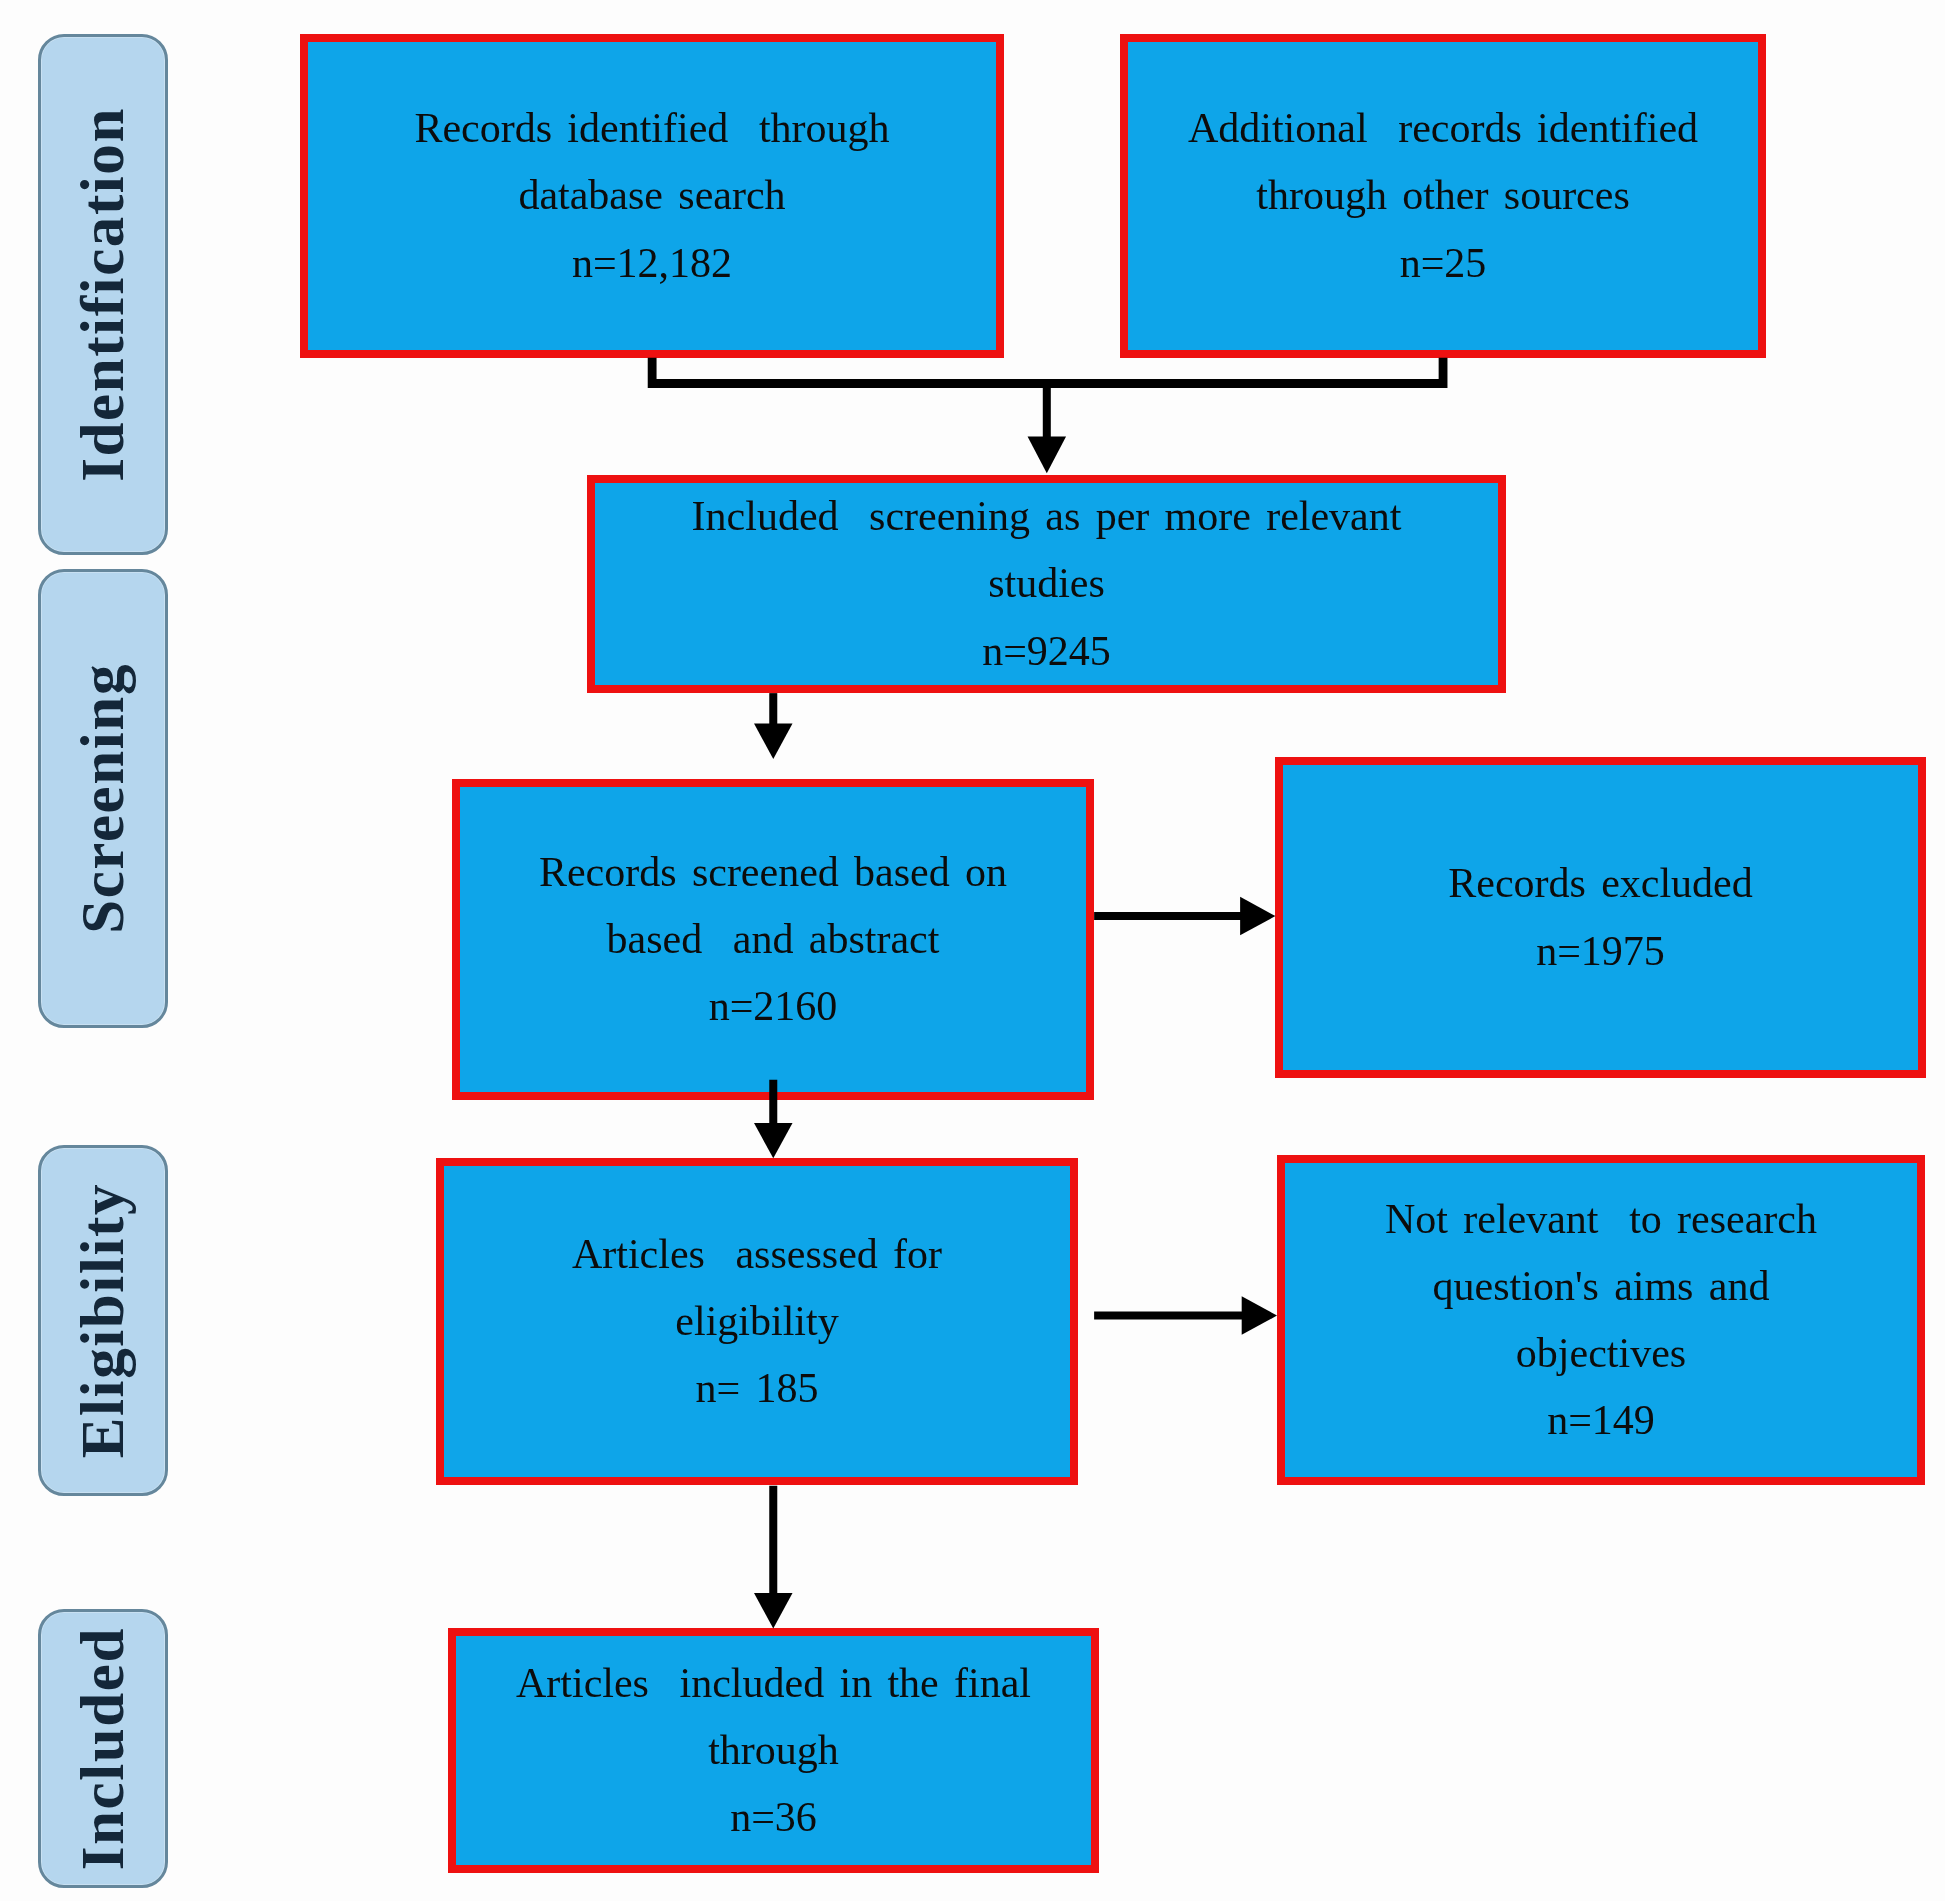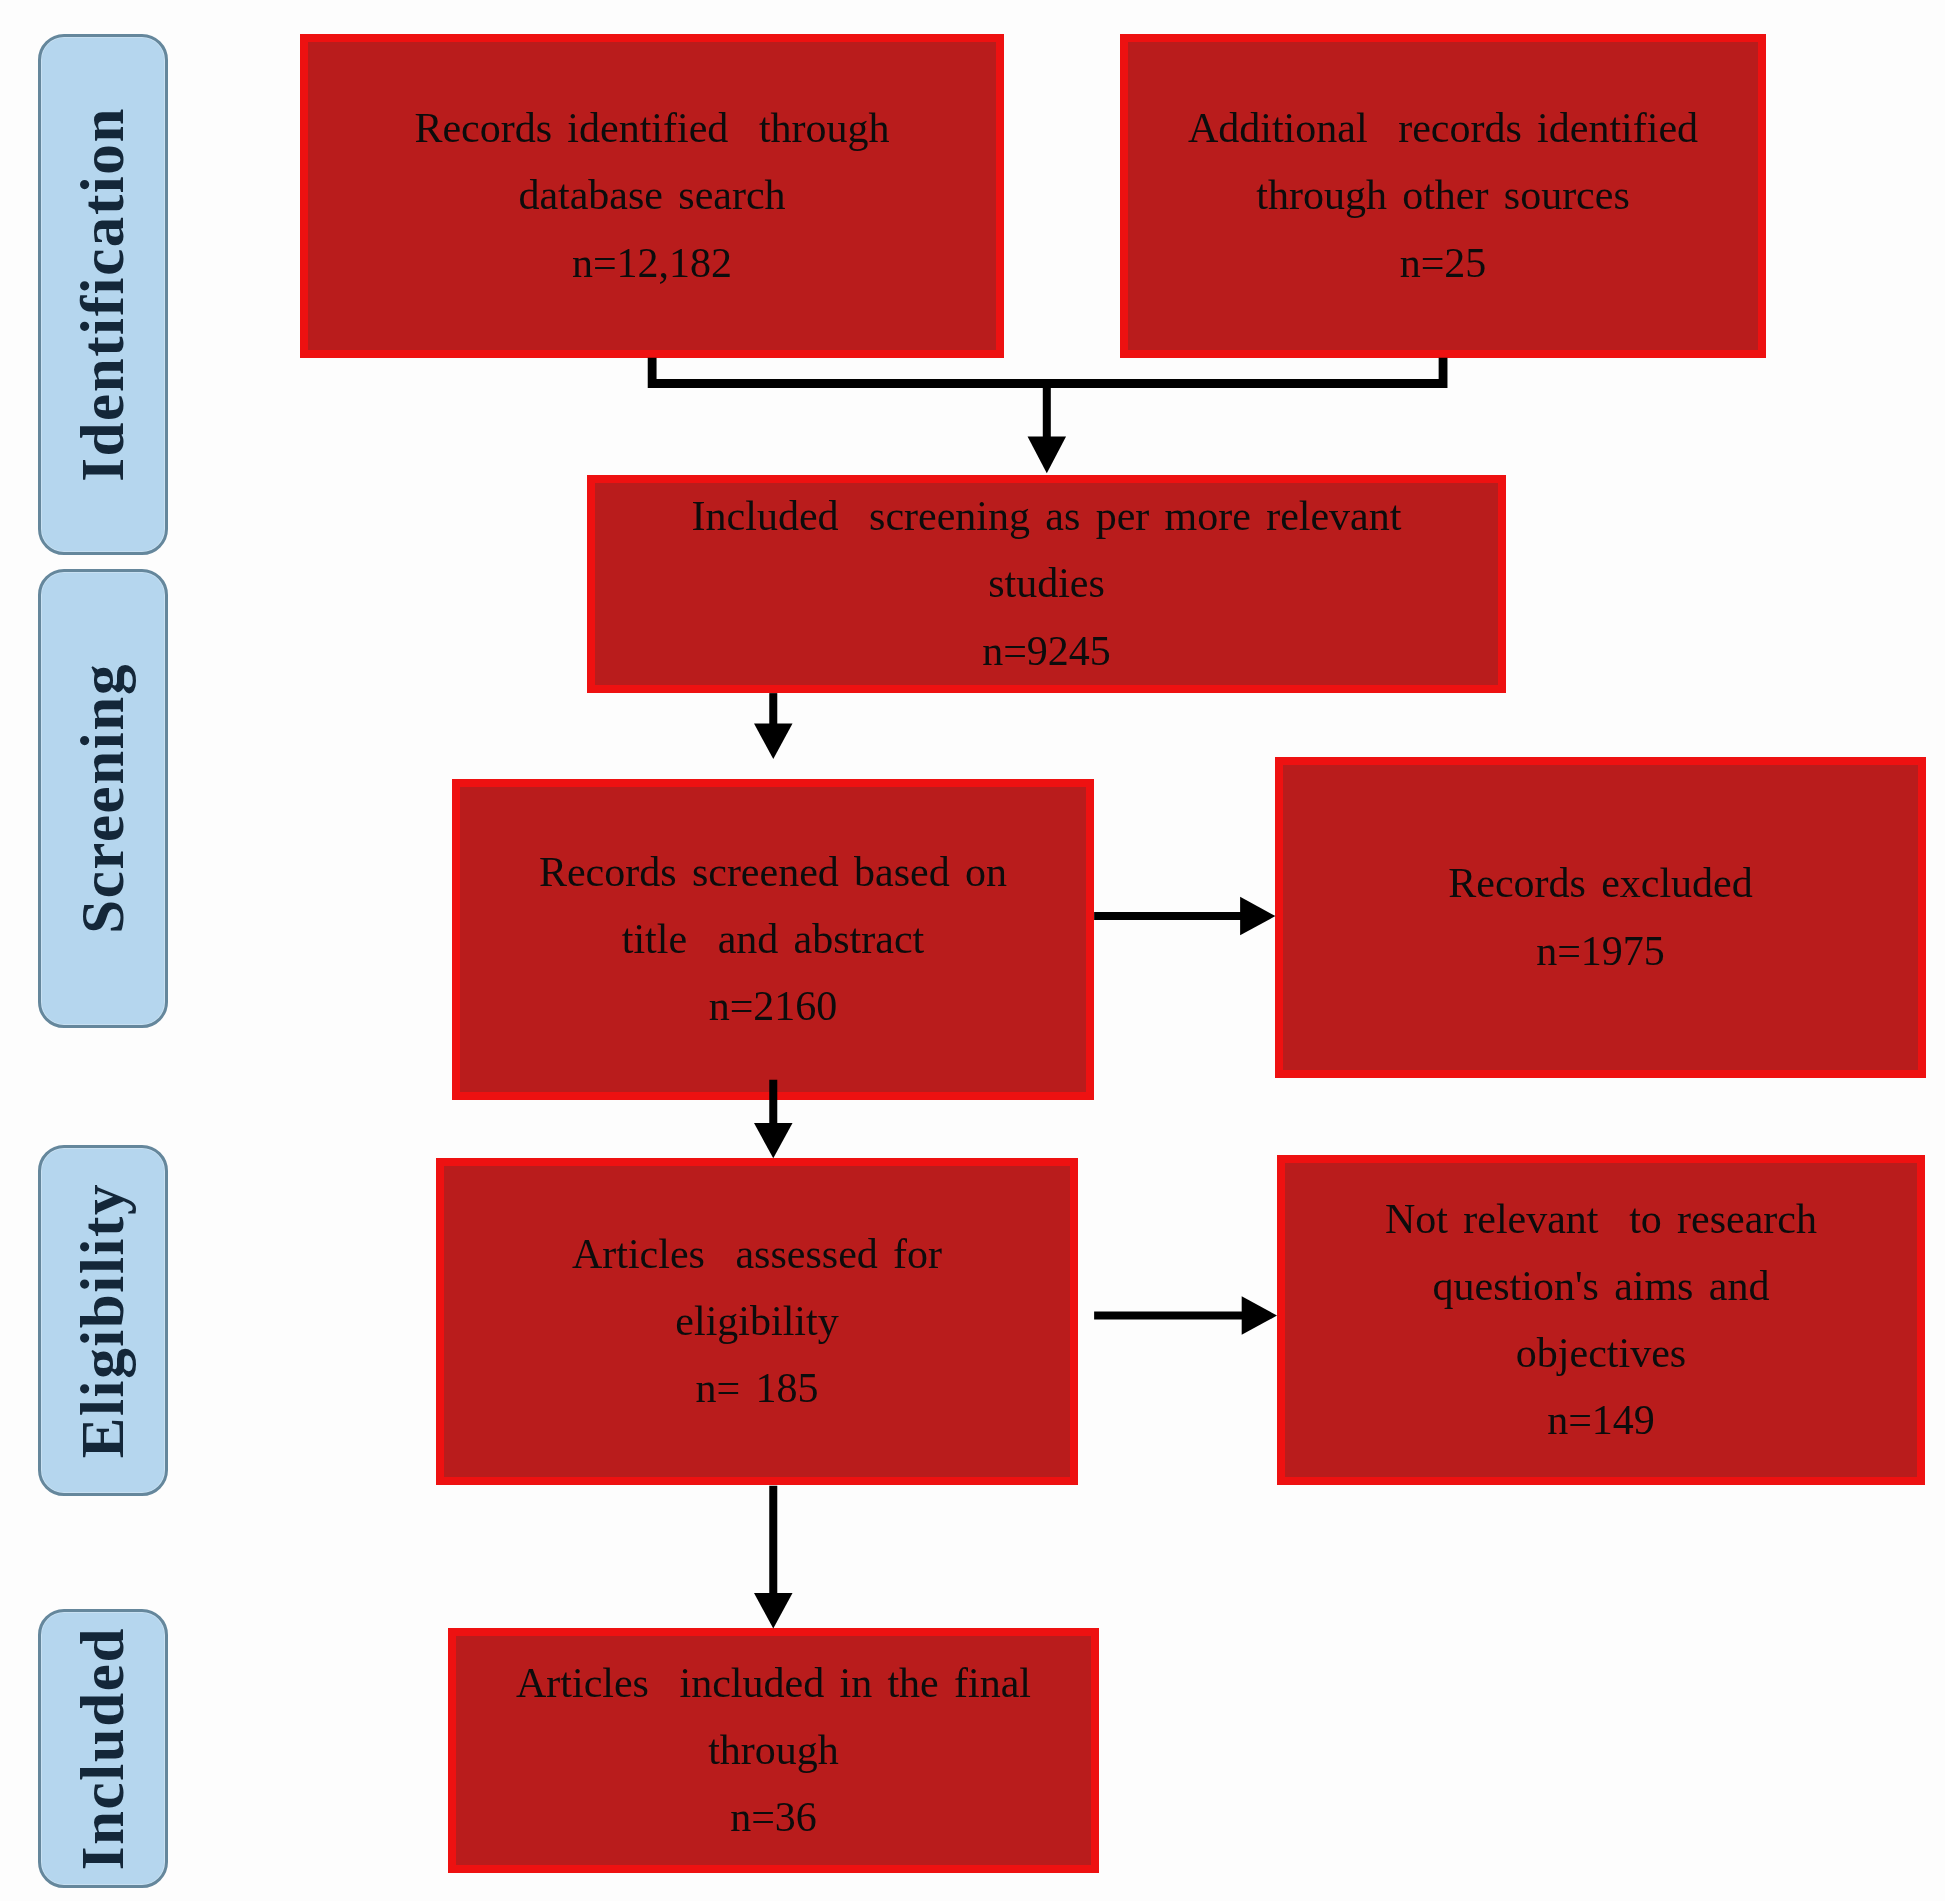"Records identified through" .flow-box { background: #b91c1c -> #0ea5e9 }
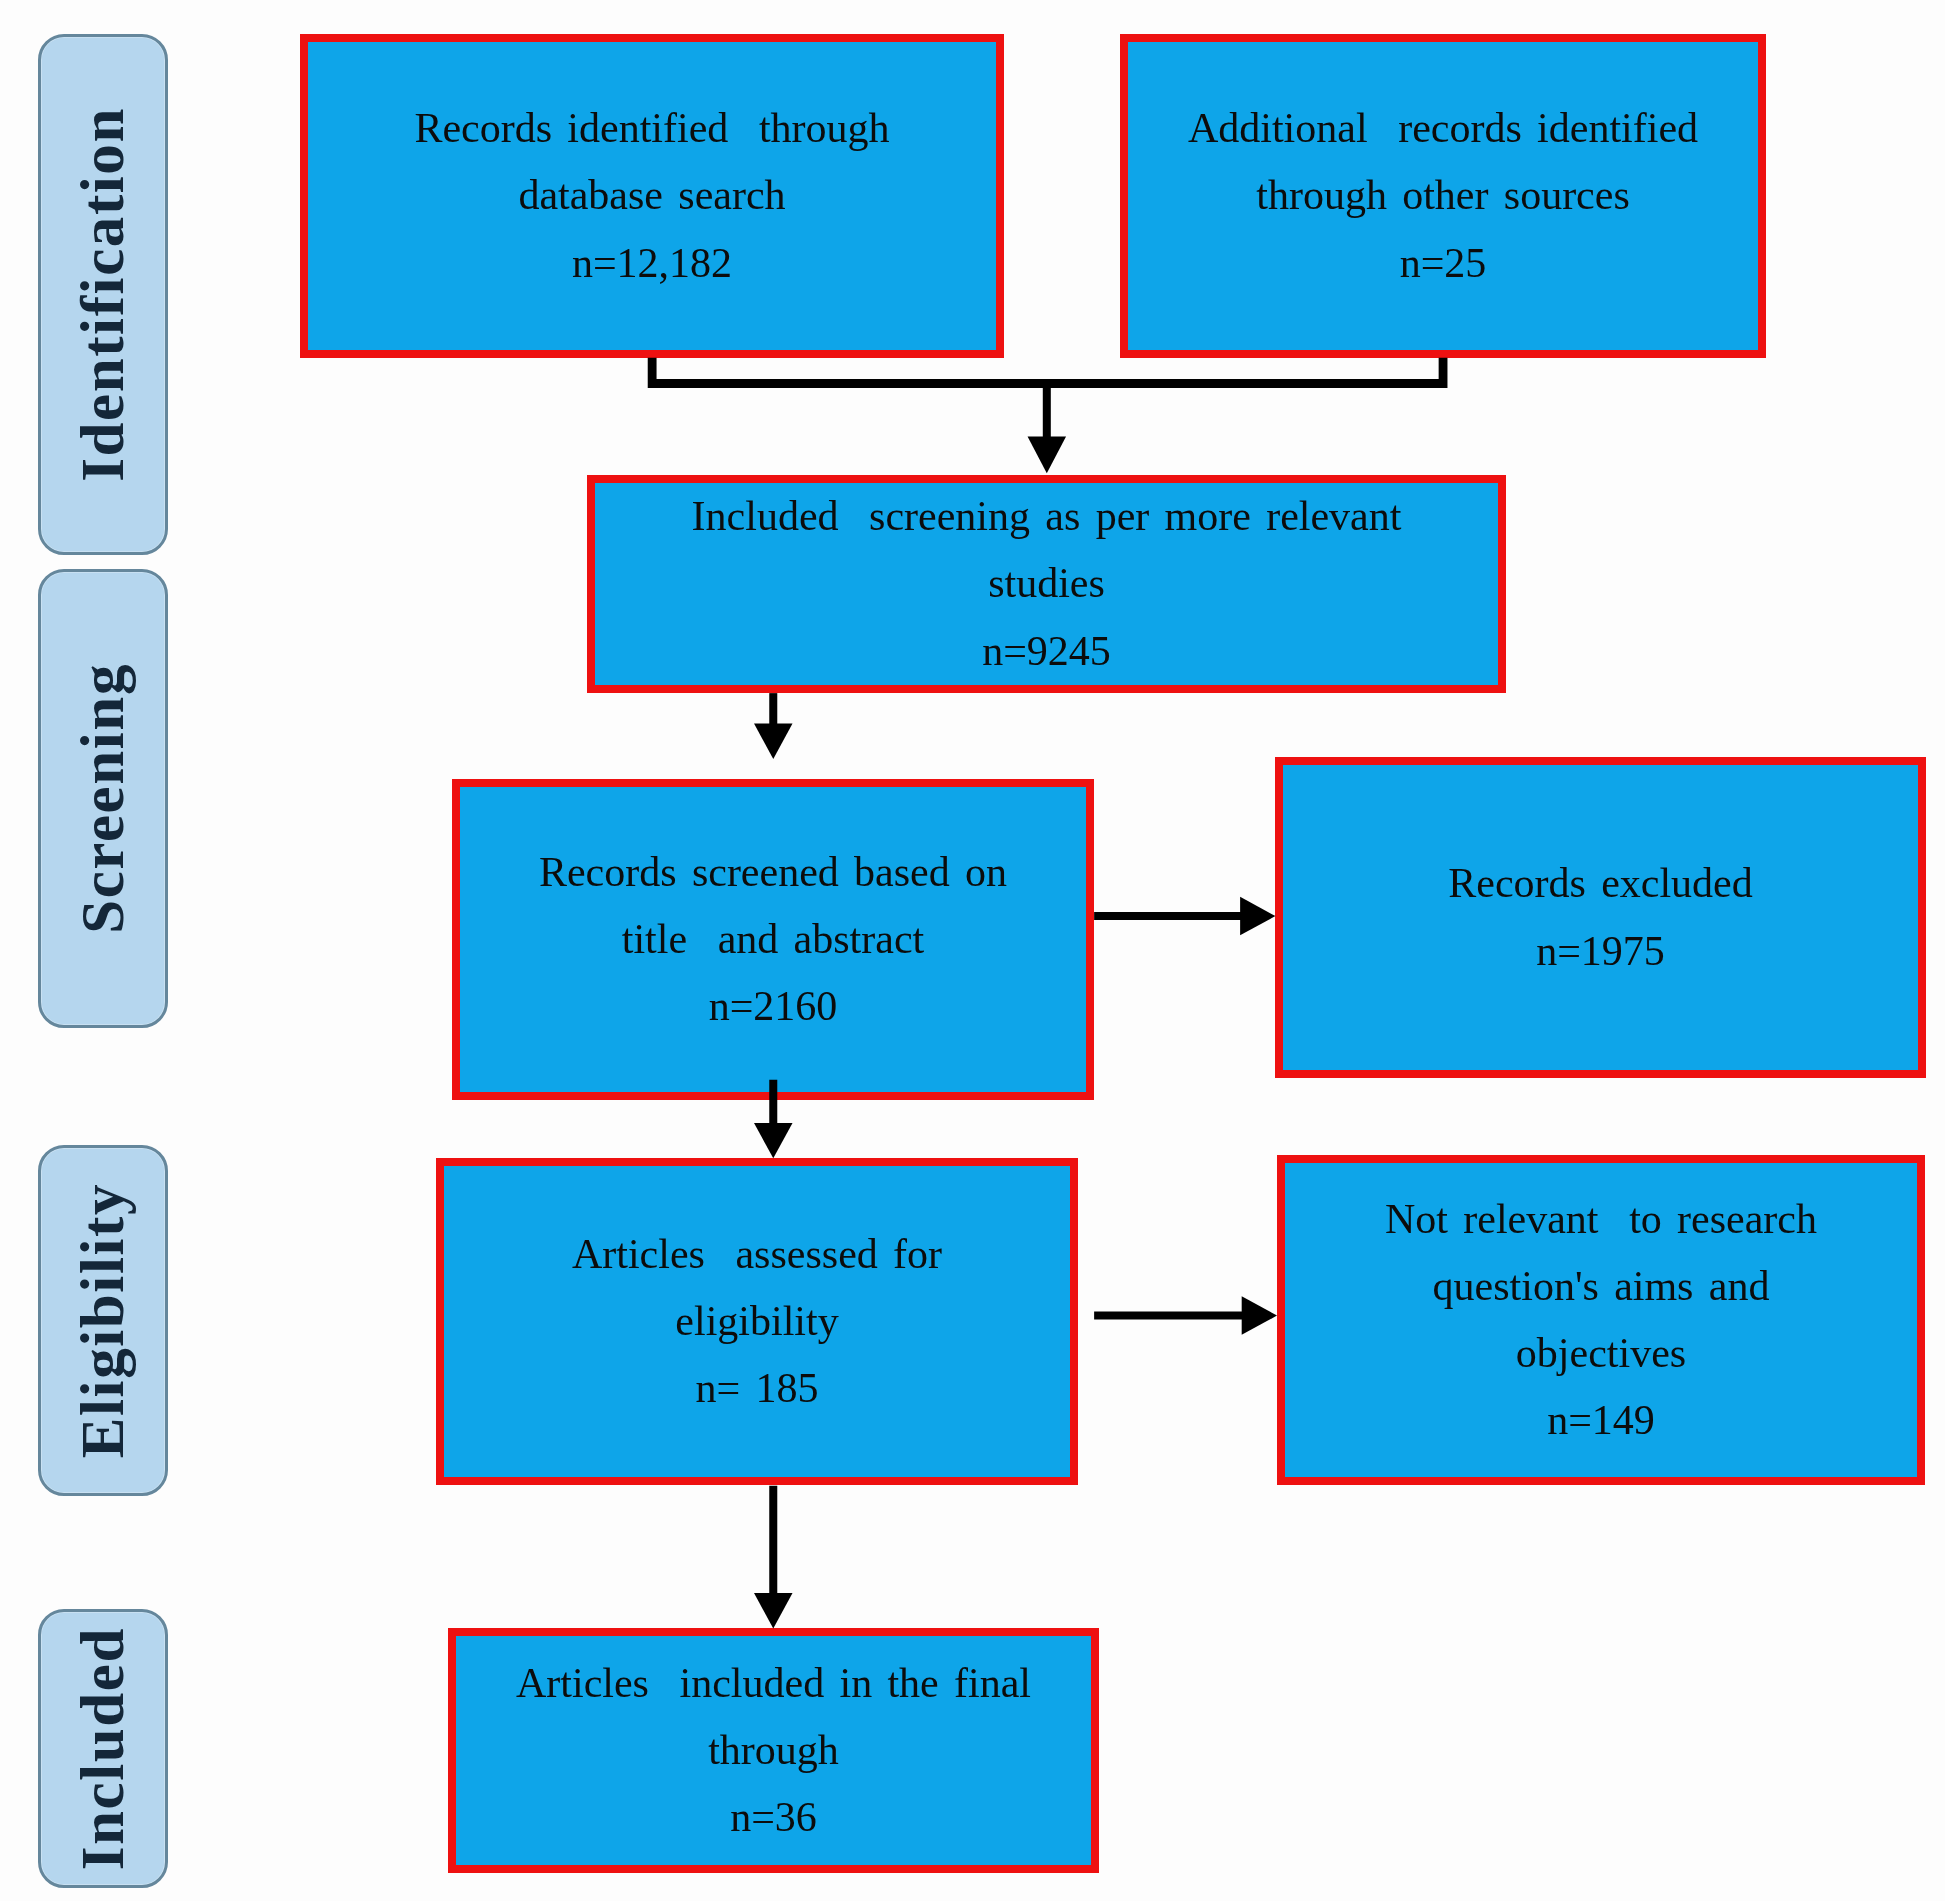"title and abstract" div.box-line { text: title -> based }
